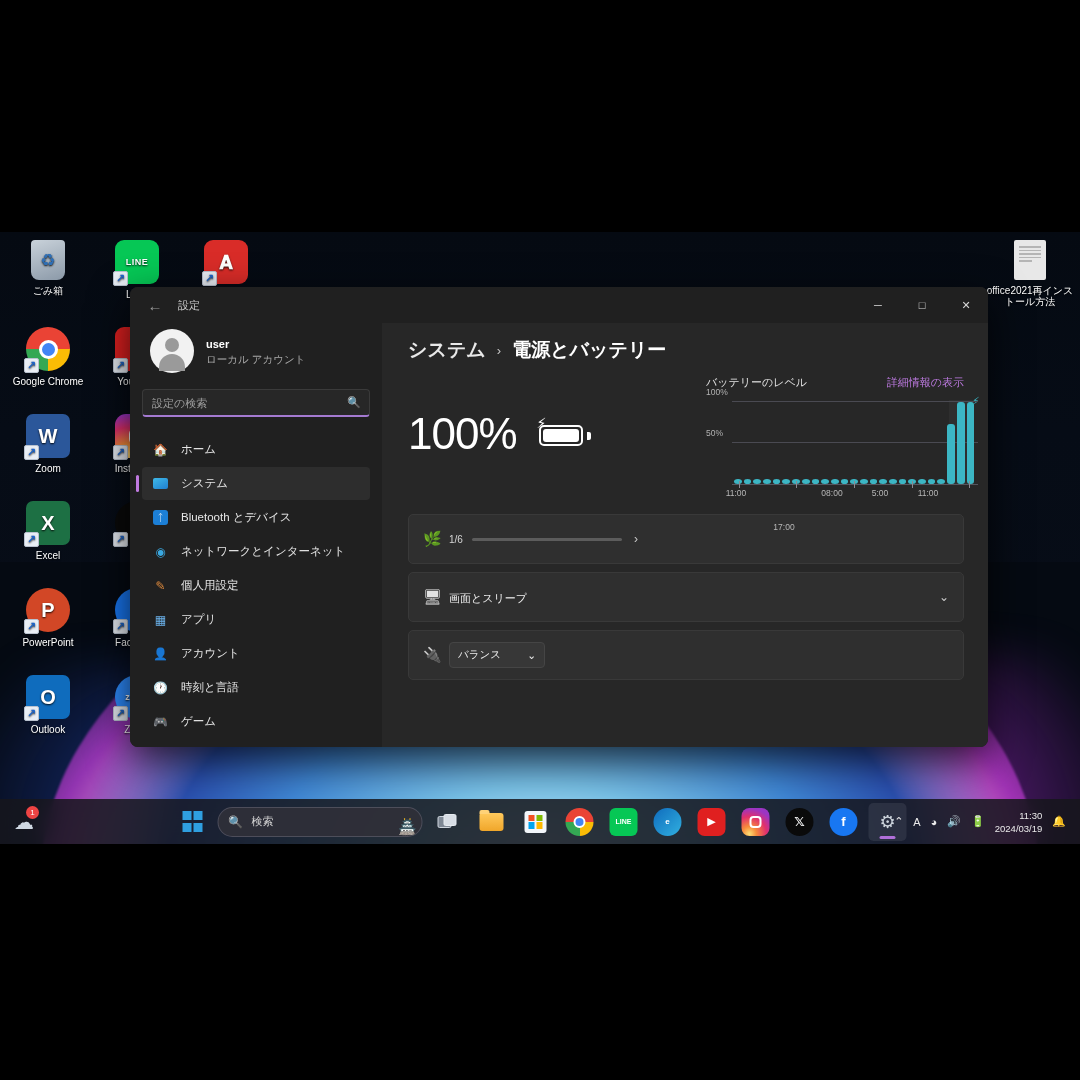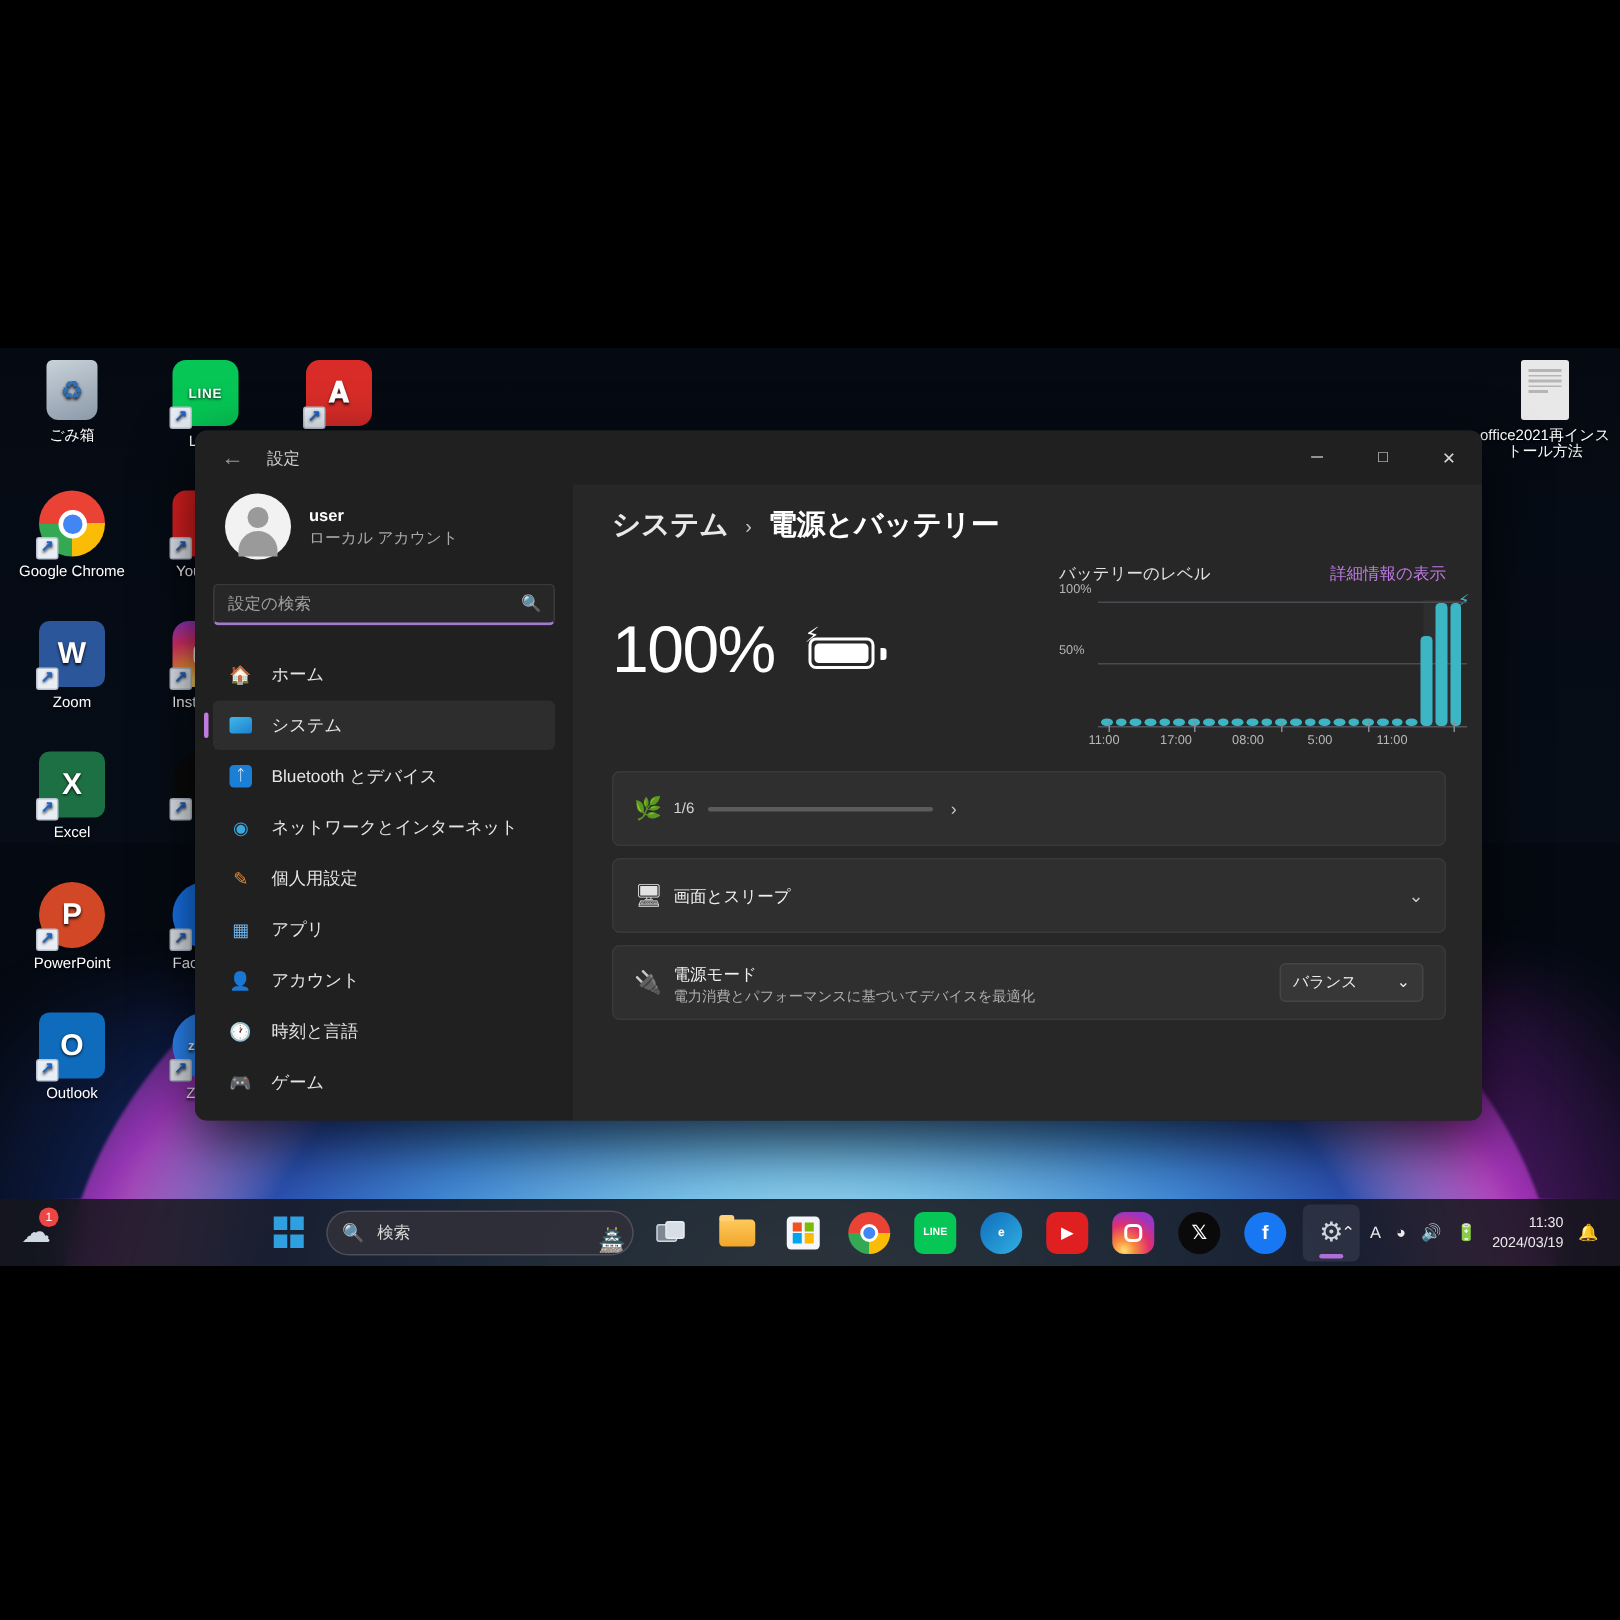"17:00" span { margin-top: none -> 34px }
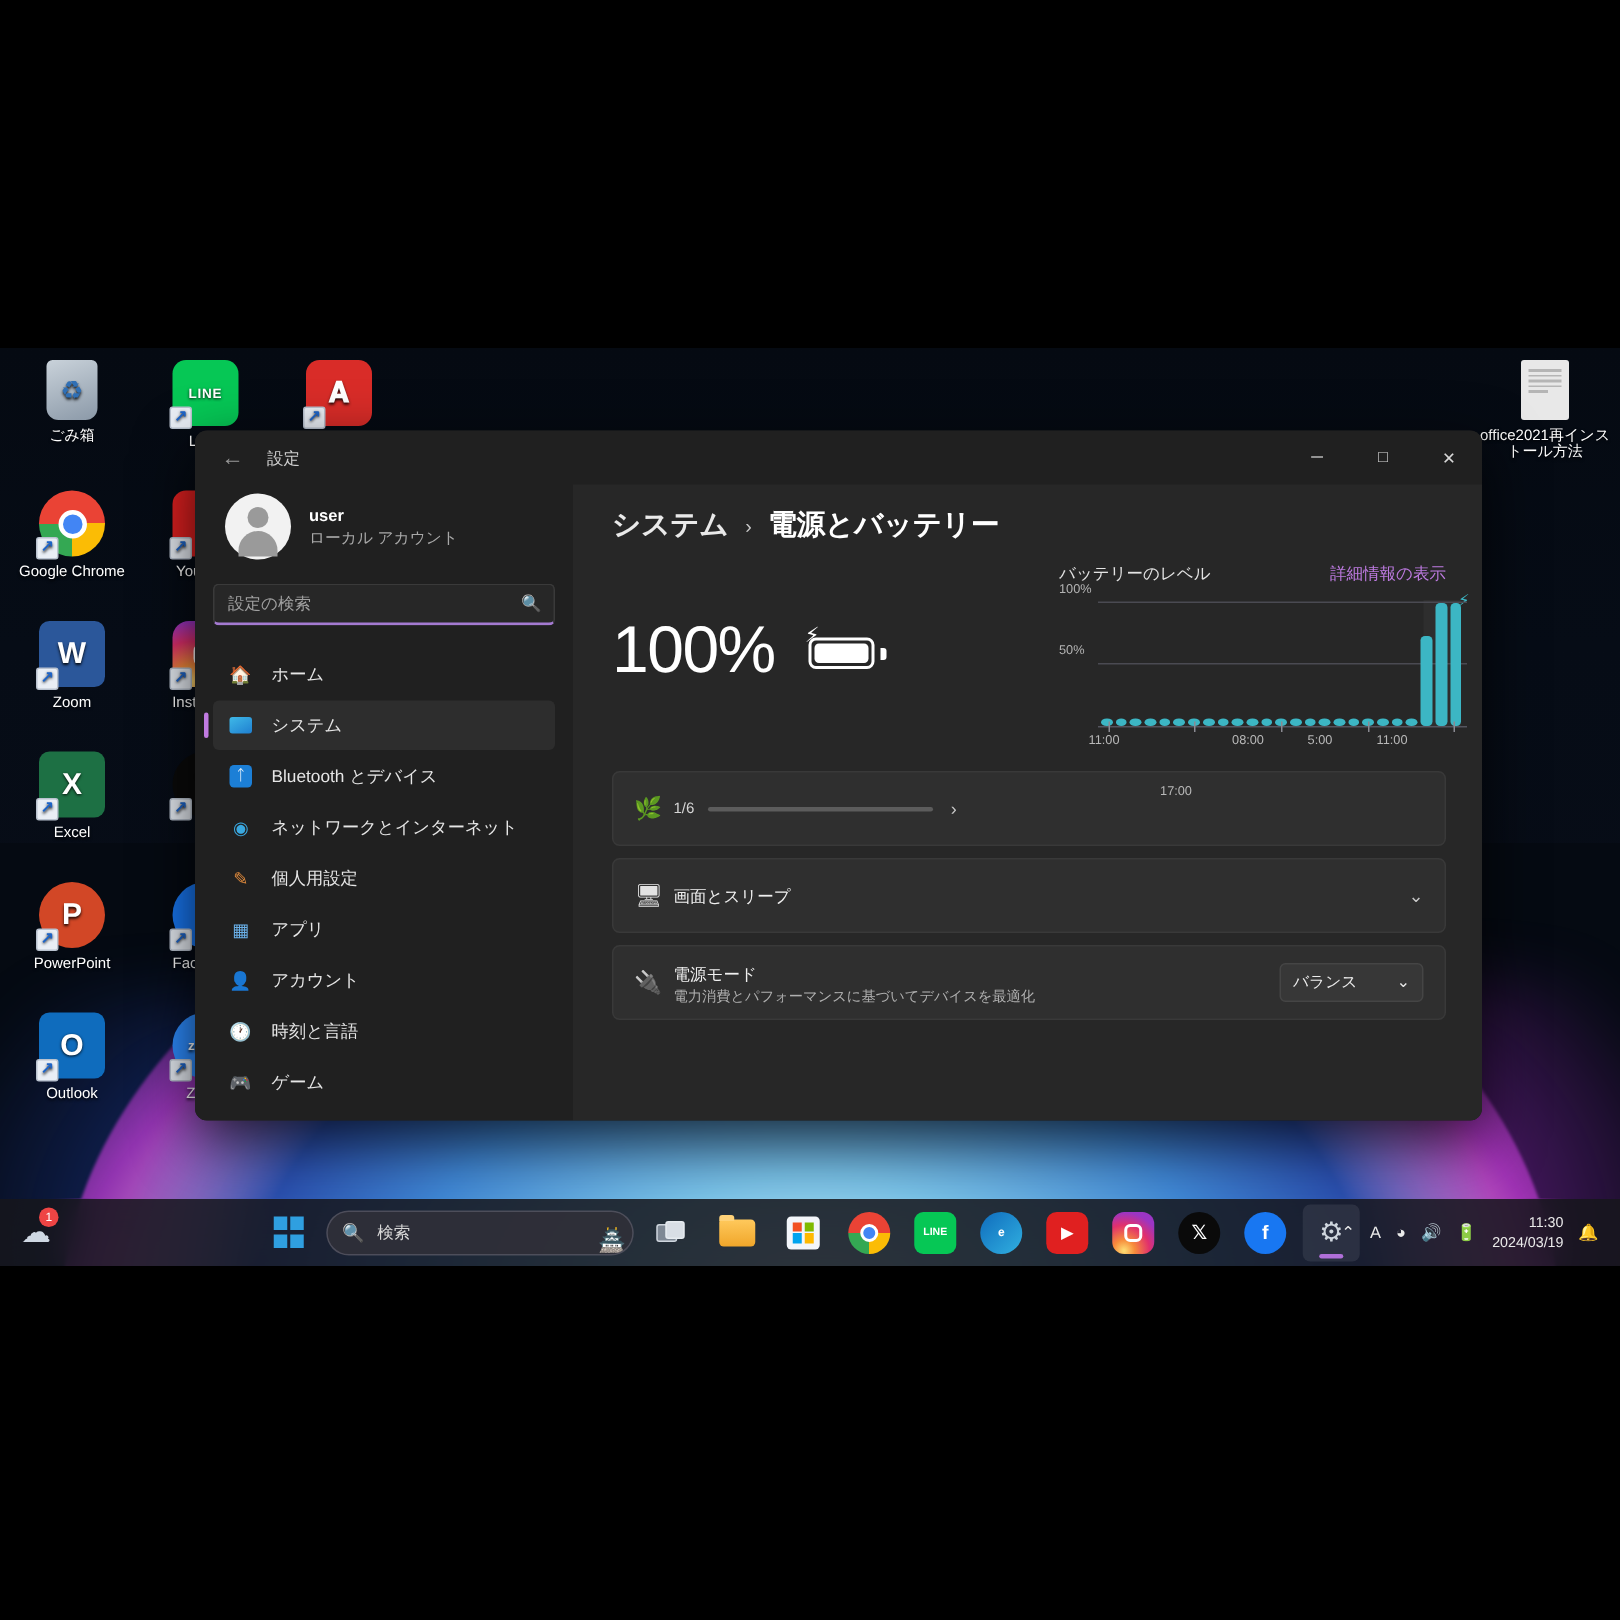"電源モード" span.card-txt { html: <span> <span>電源モード</span> <span>電力消費とパフォーマンスに基づいてデバイスを最適化</span> </span> -> none }
